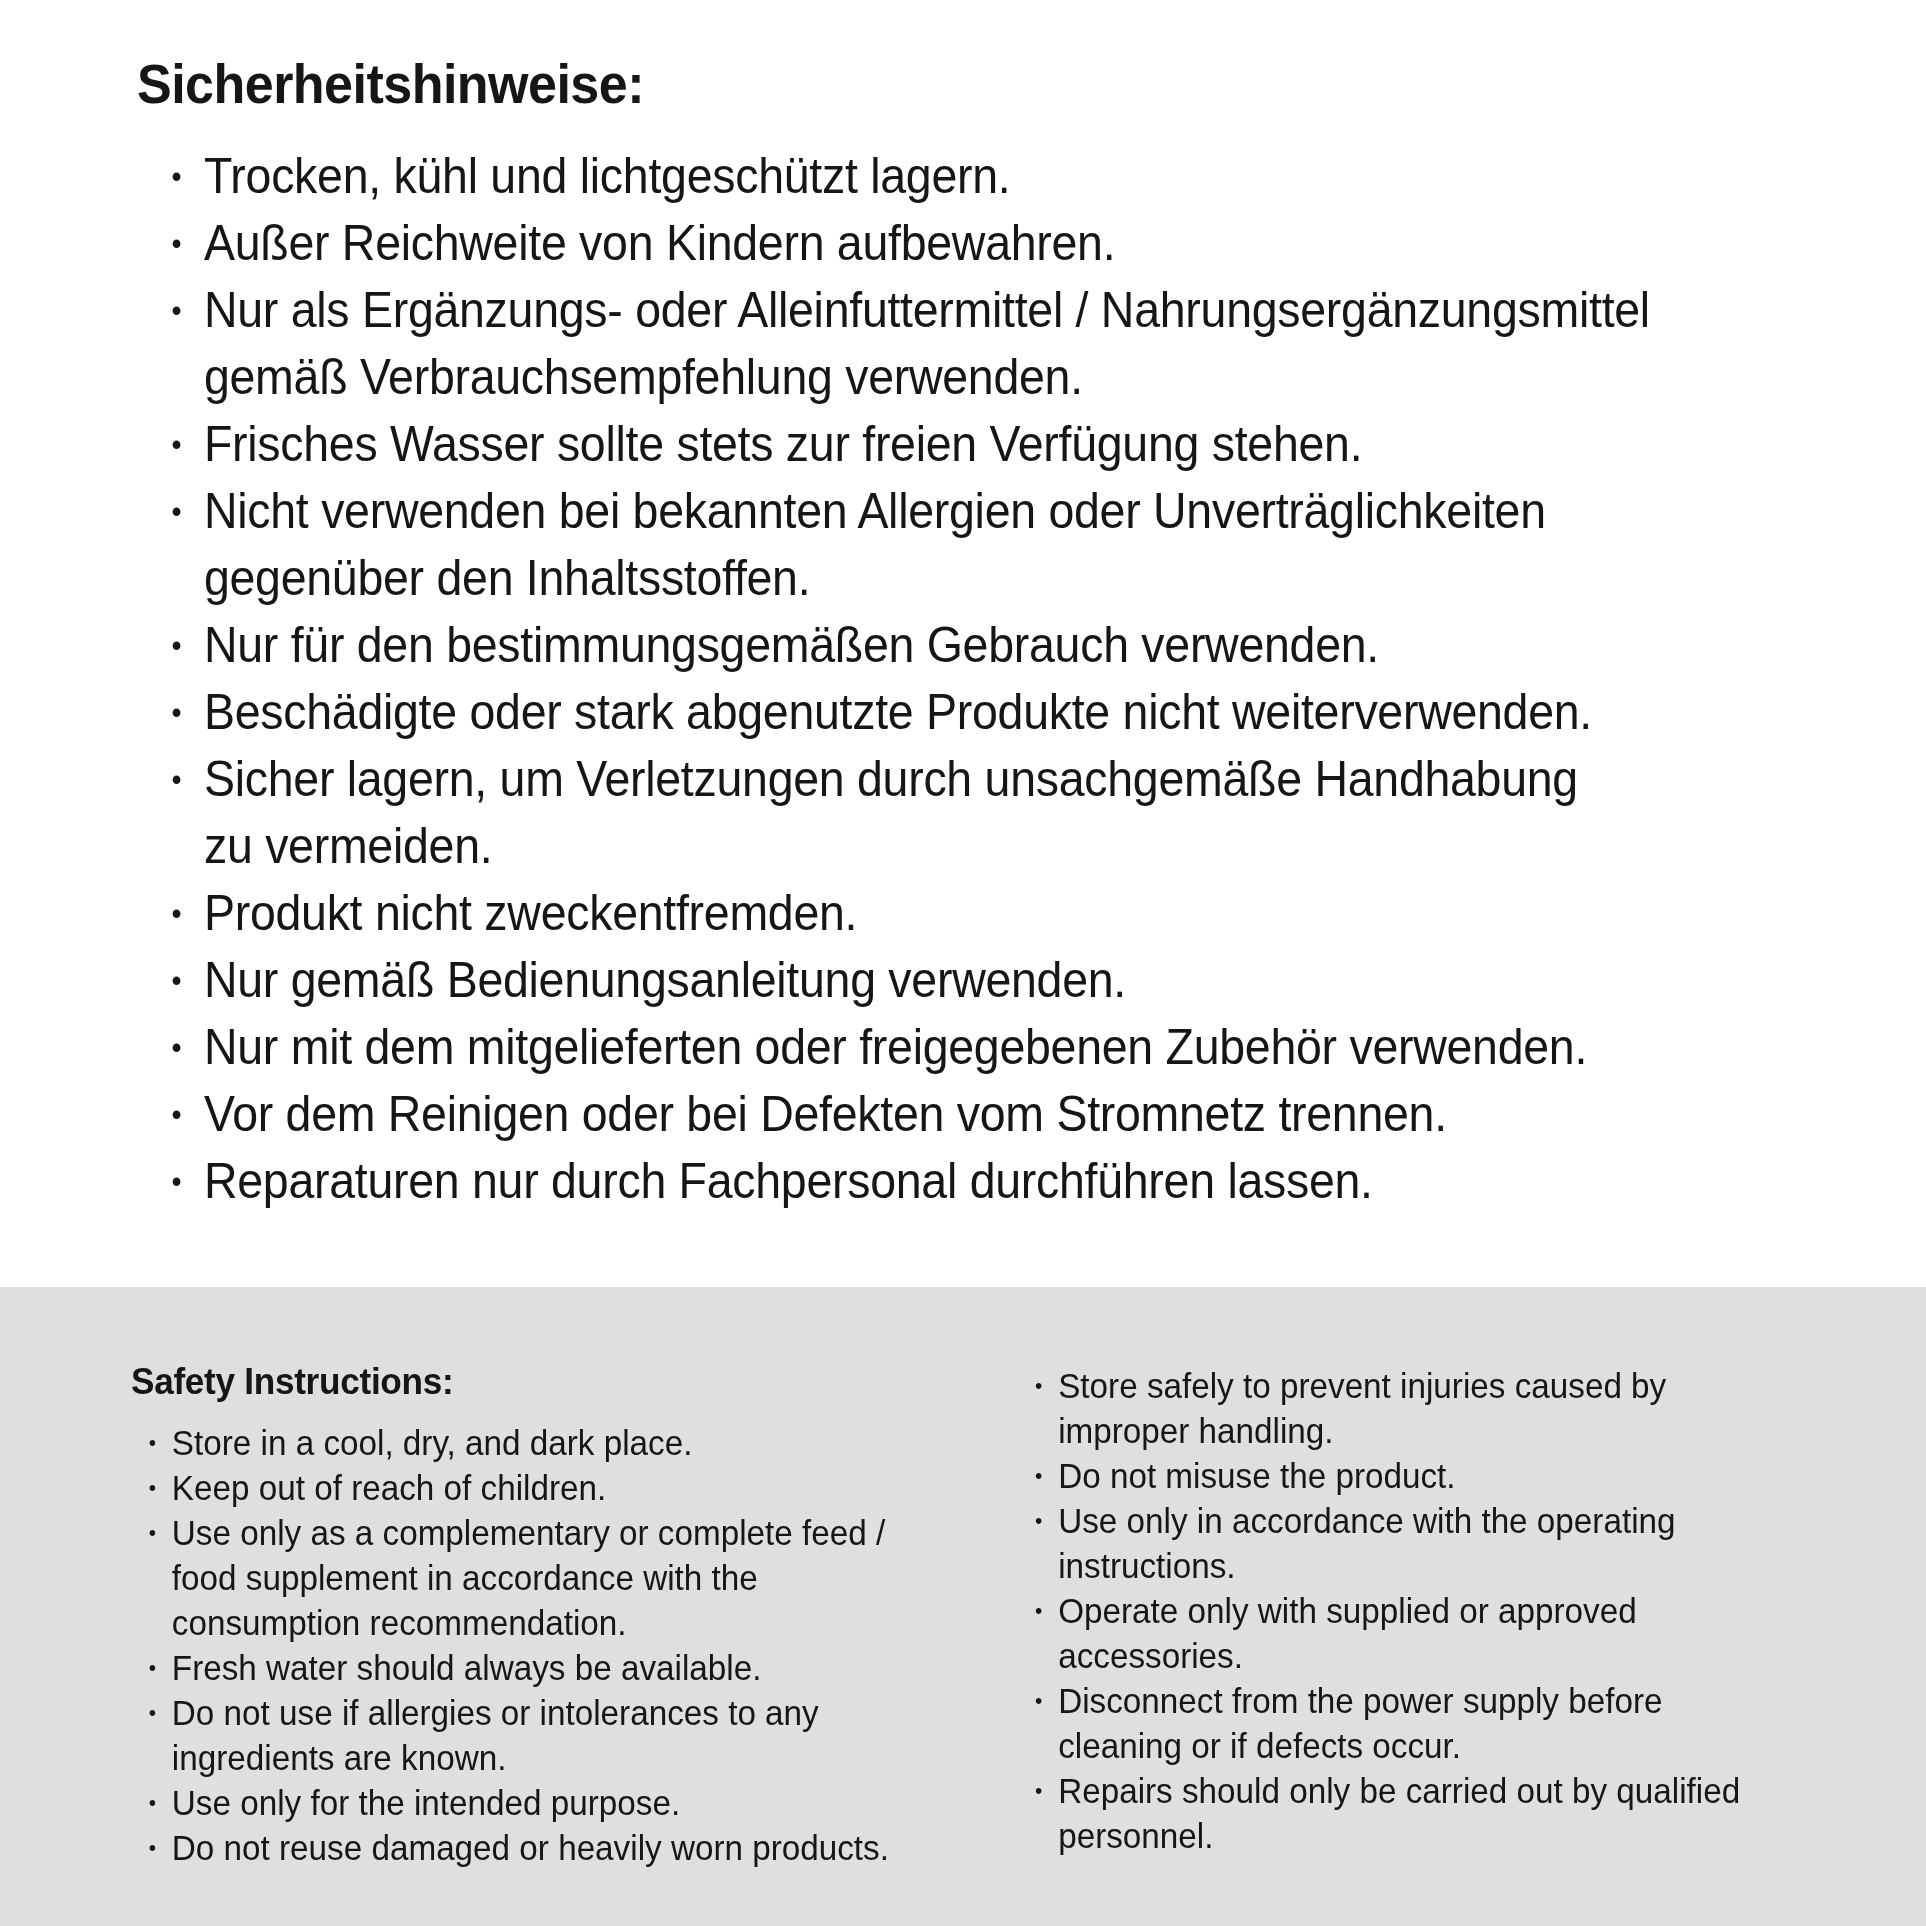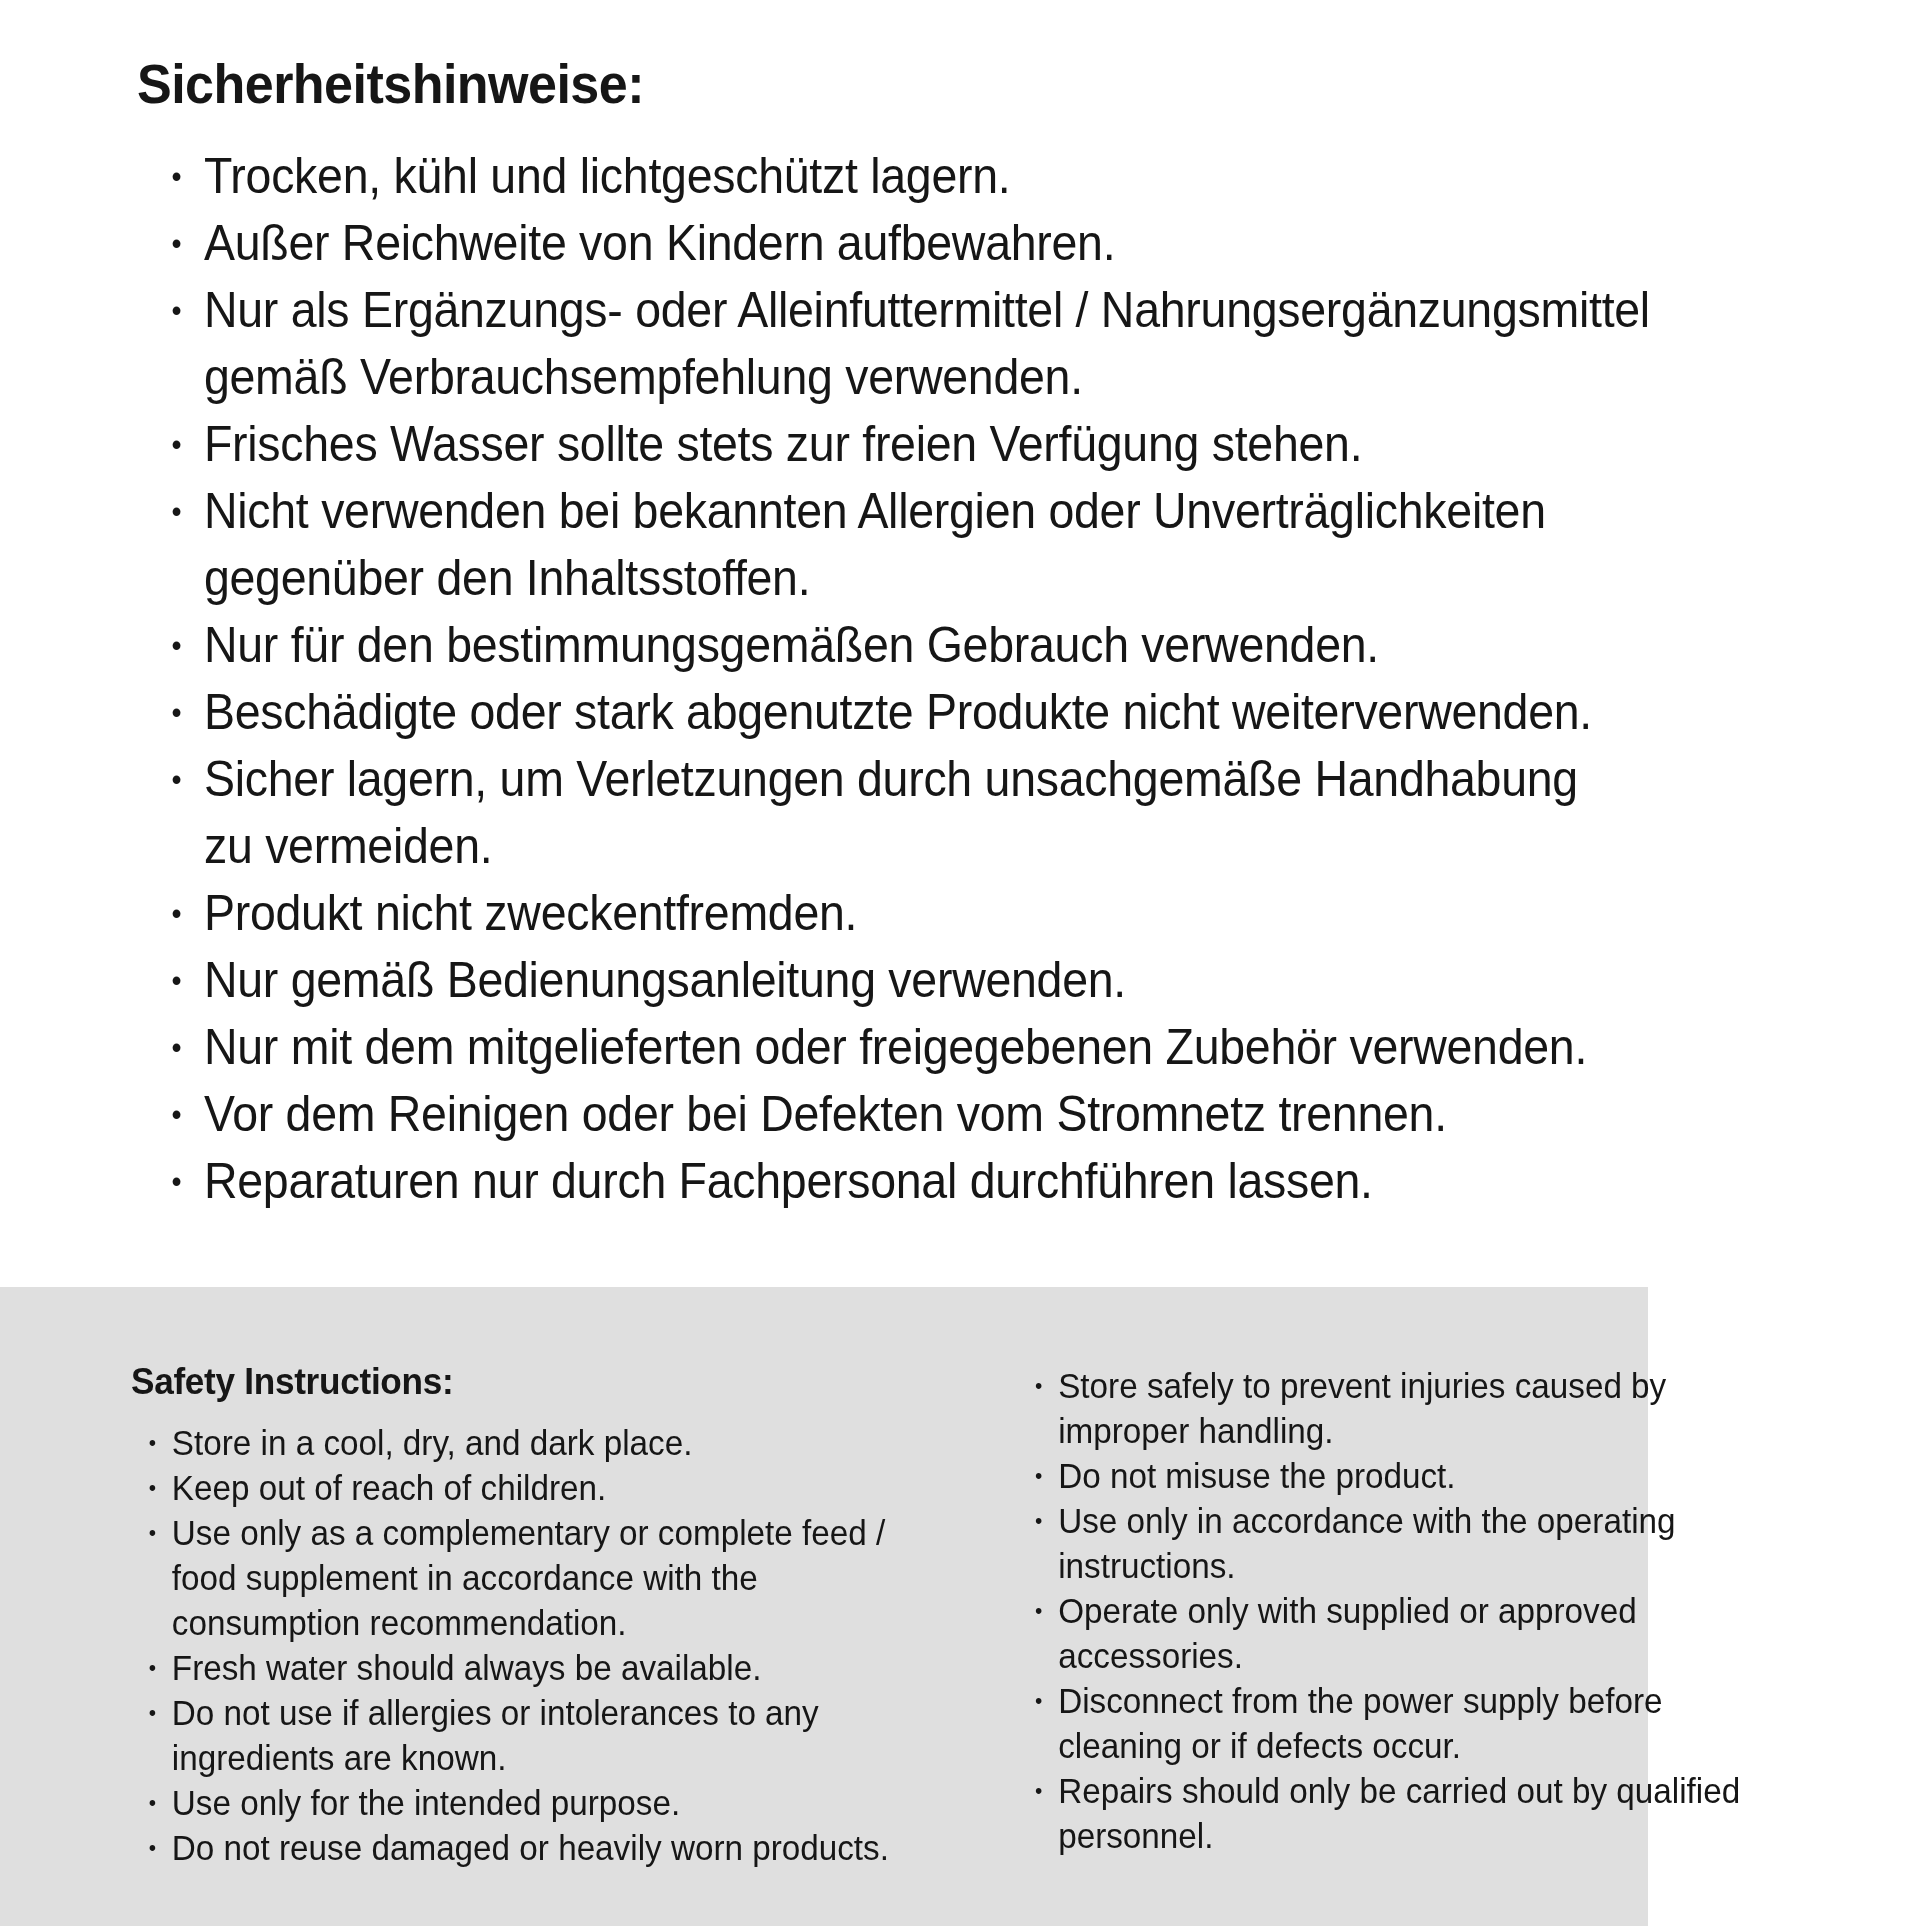"Safety Instructions:" .en-band { width: 1648px -> 1926px }
